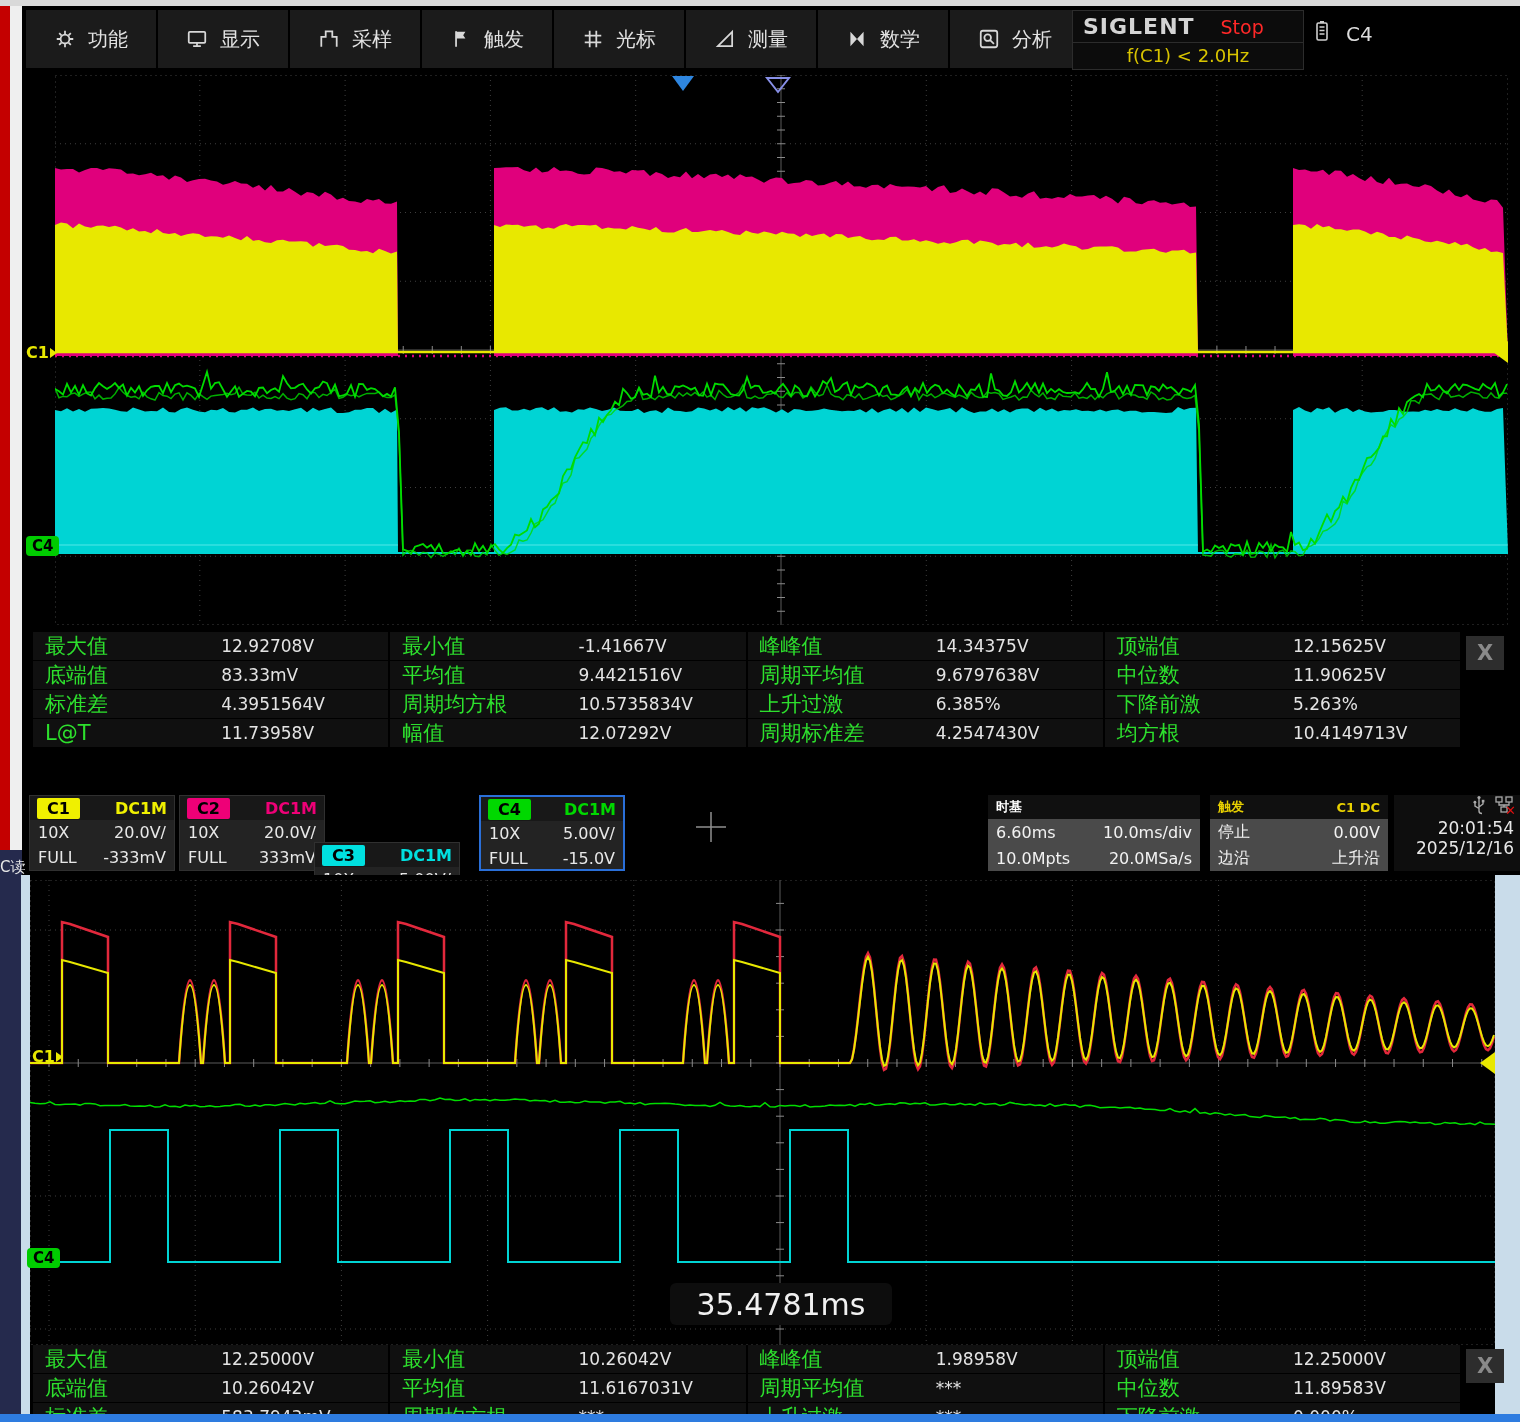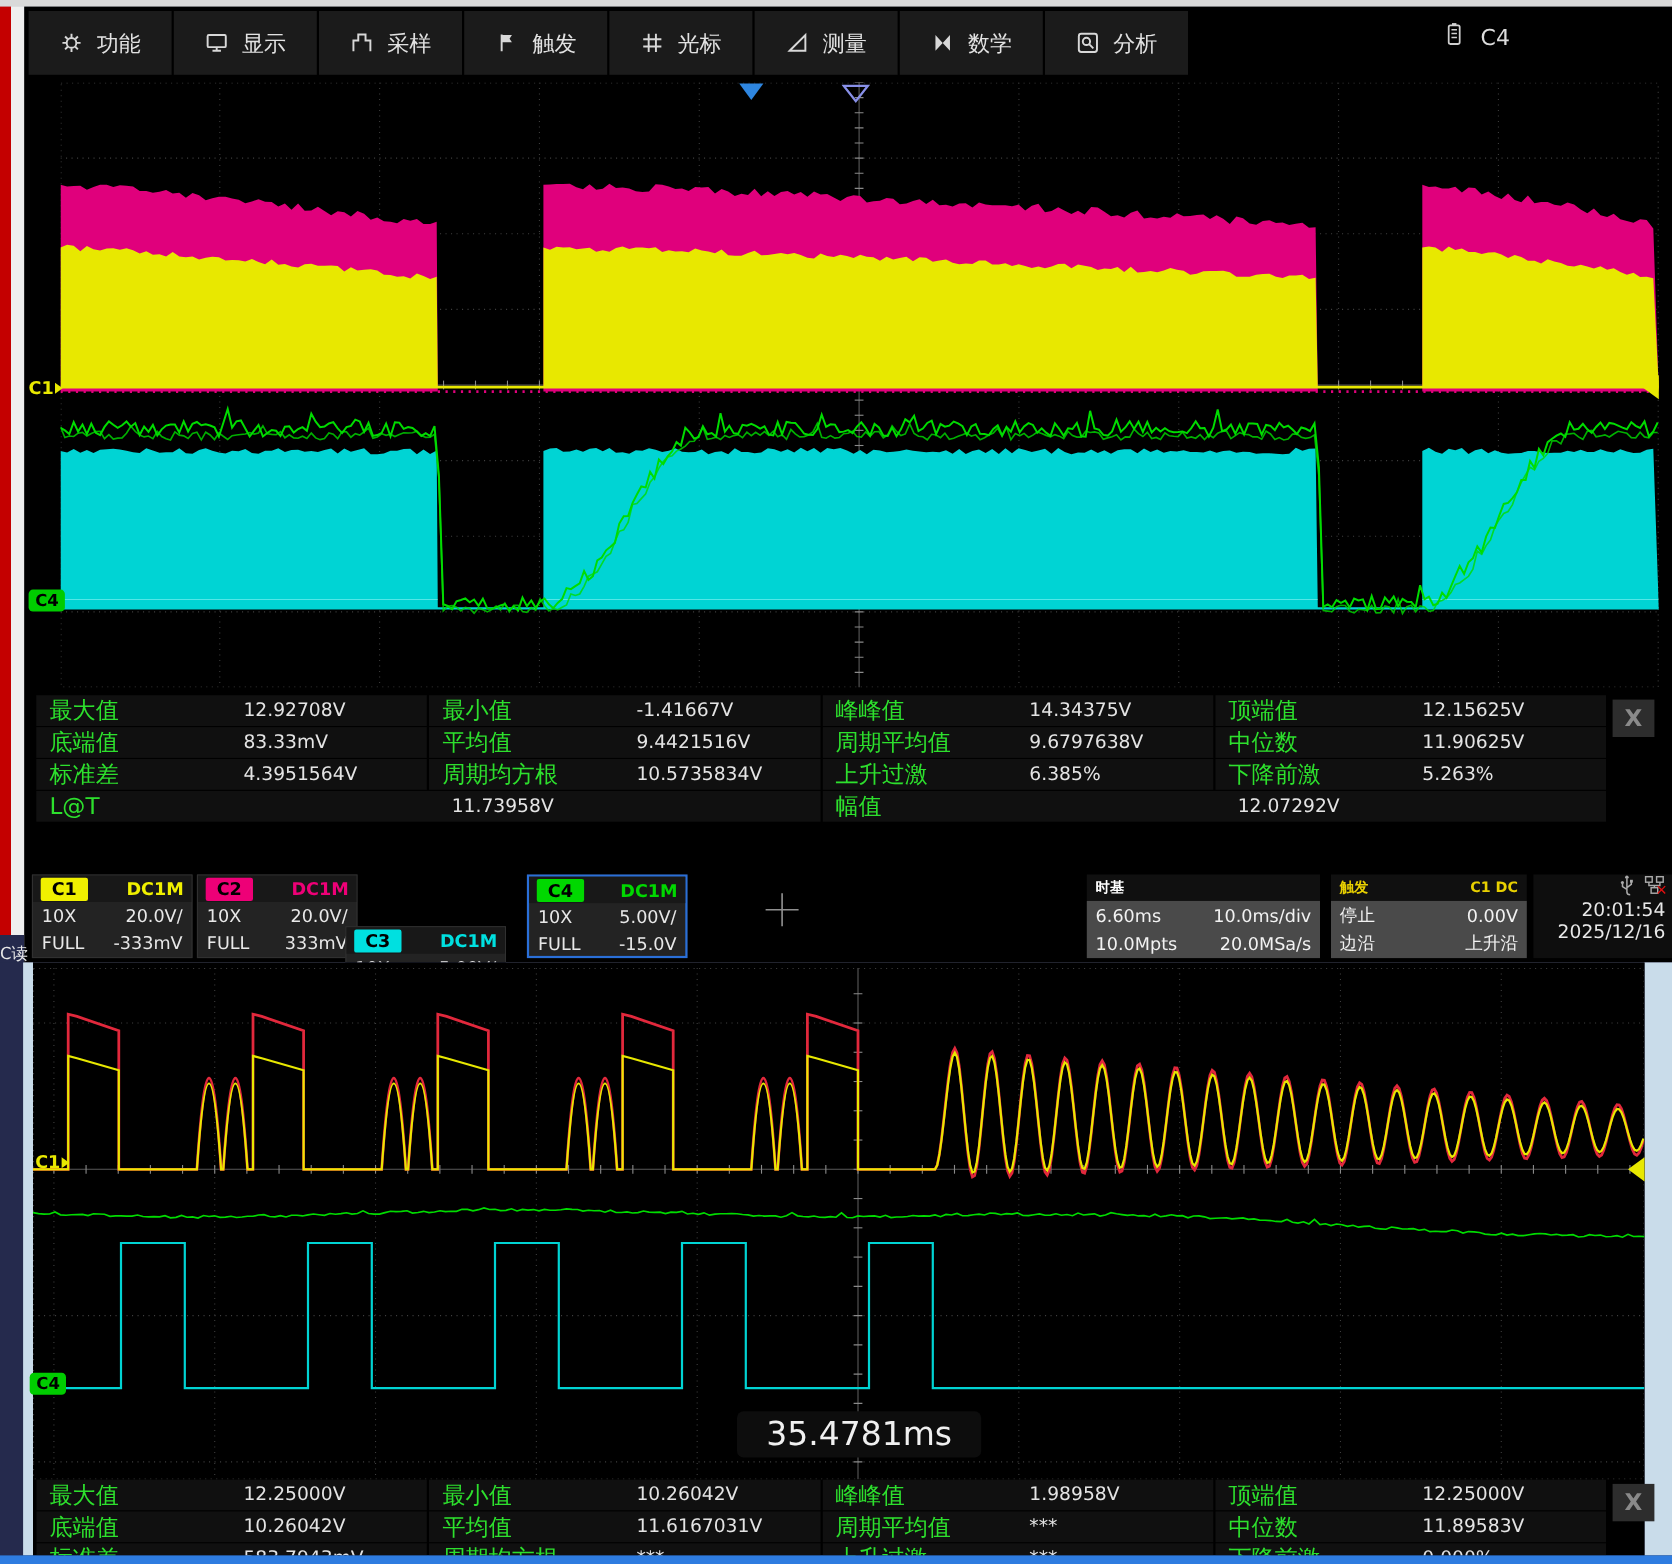"SIGLENT" div.brand-block { html: none -> <div> <div> <span>SIGLENT</span> <span>Stop</span> </div> <div>f(C1) &lt; 2.0Hz</div> </div> }
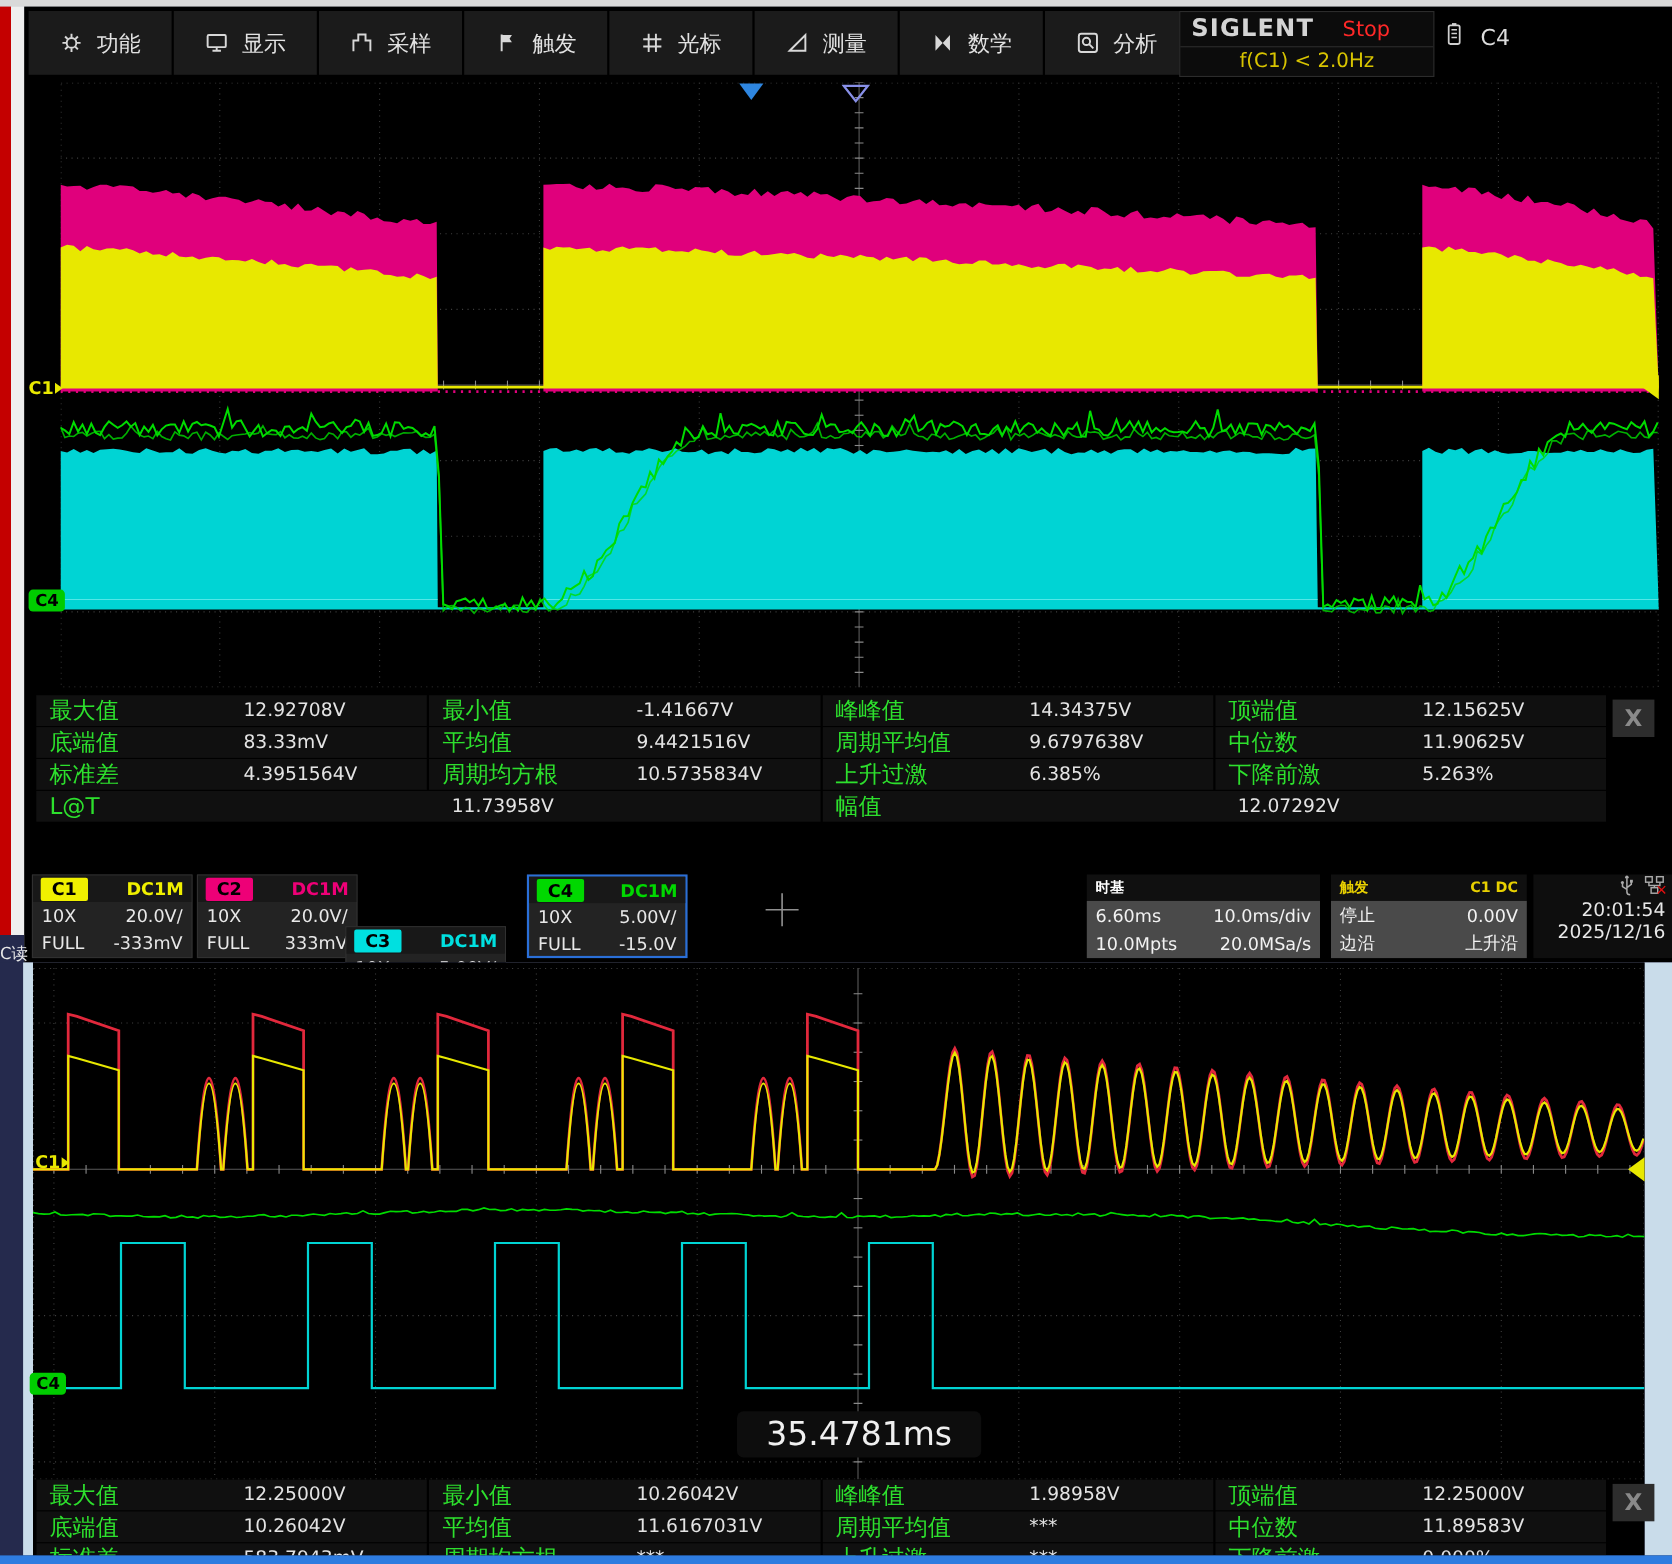"周期标准差" div.mpair { html: none -> <div> <div>周期标准差</div> <div>4.2547430V</div> </div> }
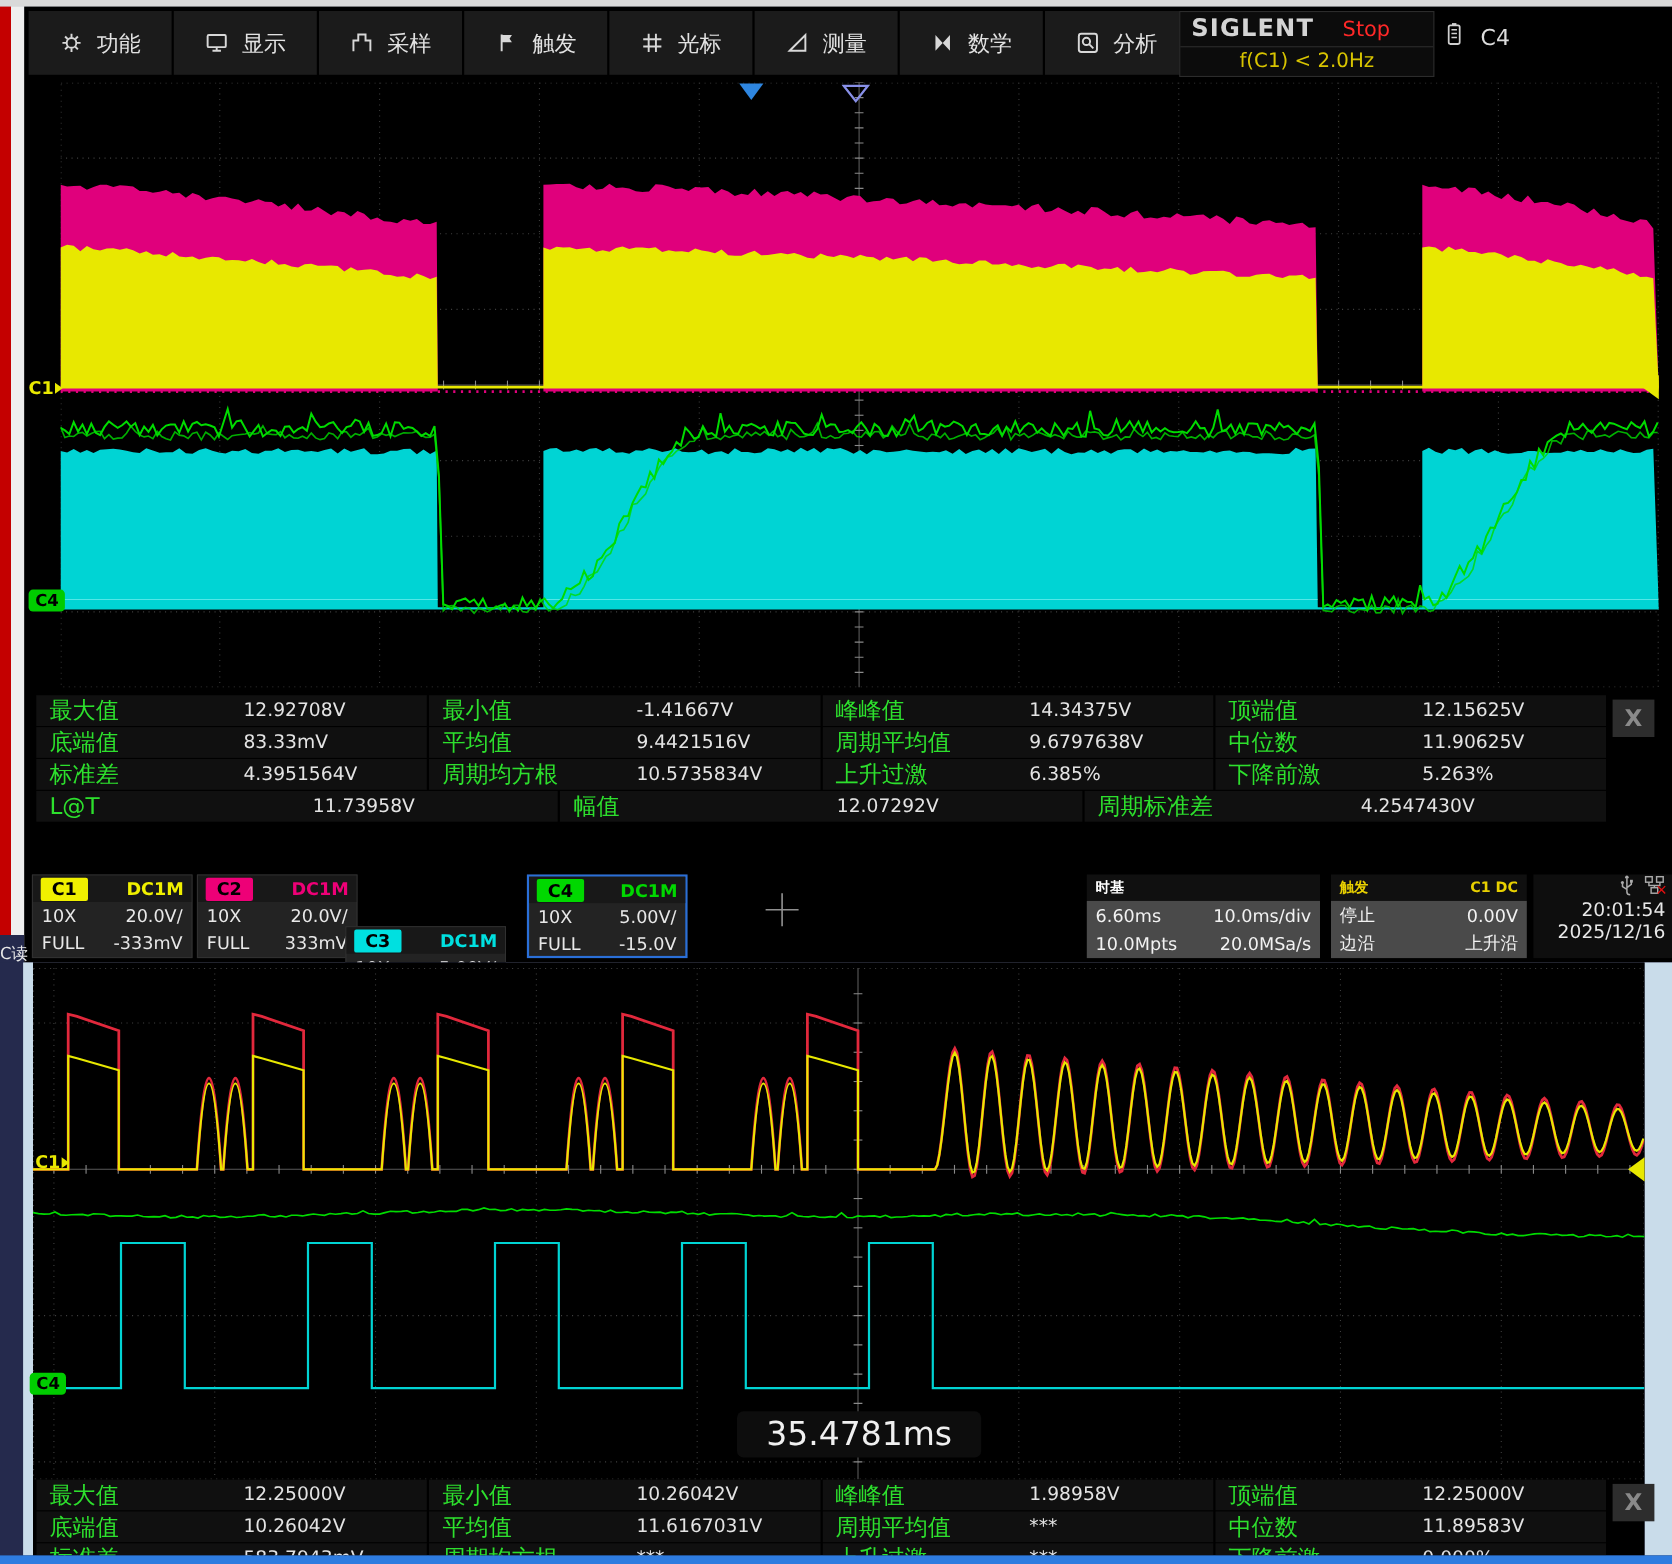"均方根" div.mpair { html: none -> <div> <div>均方根</div> <div>10.4149713V</div> </div> }
